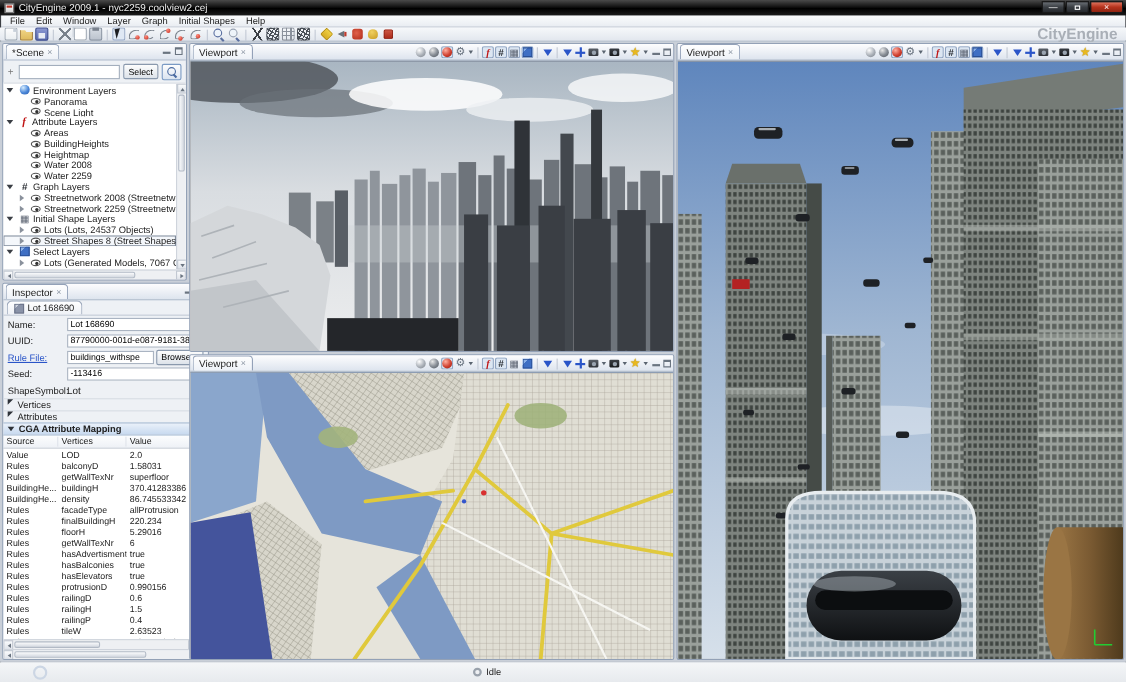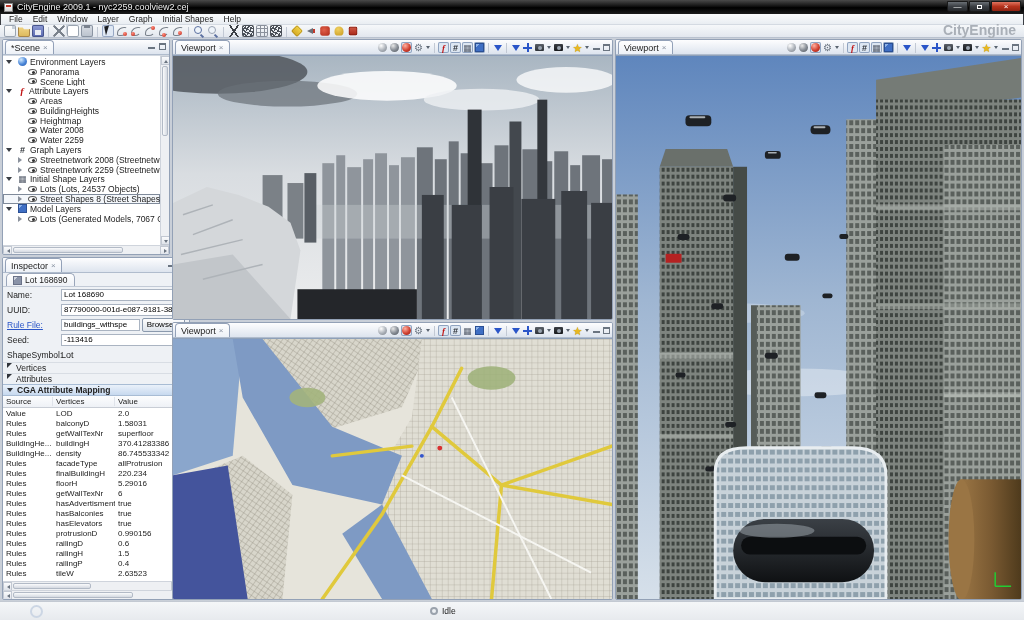"Select" div.searchrow { html: none -> <div> <span></span> <input> <button>Select</button> <span></span> </div> }
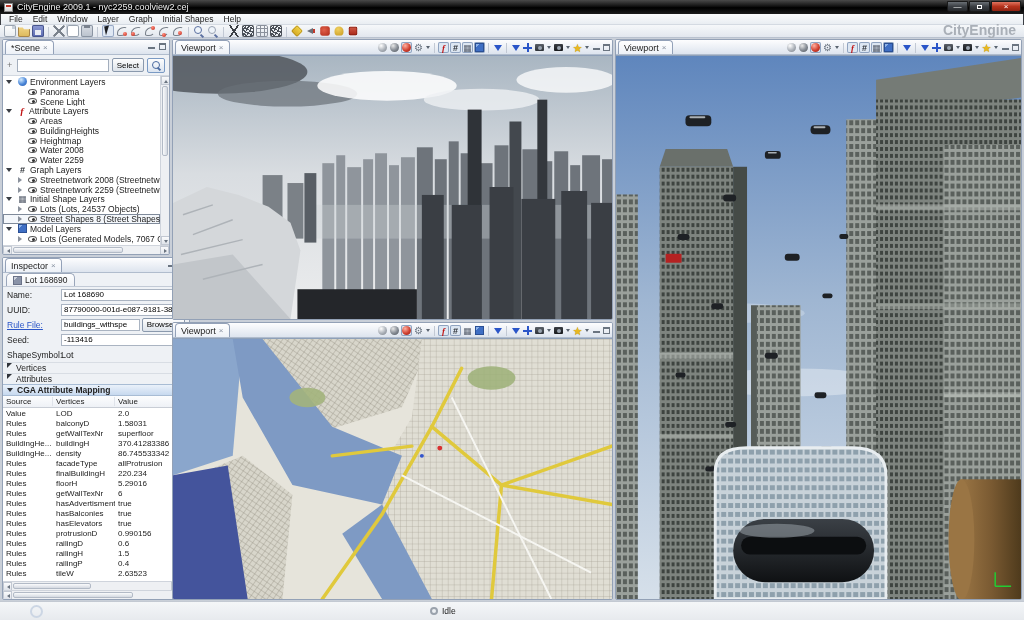"Model Layers" span { text: Model -> Select }
